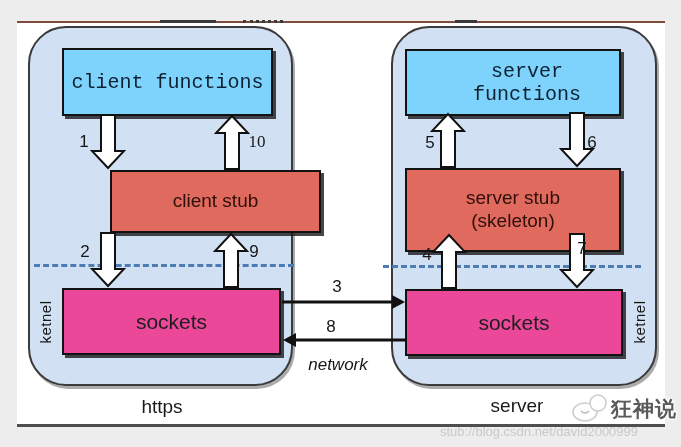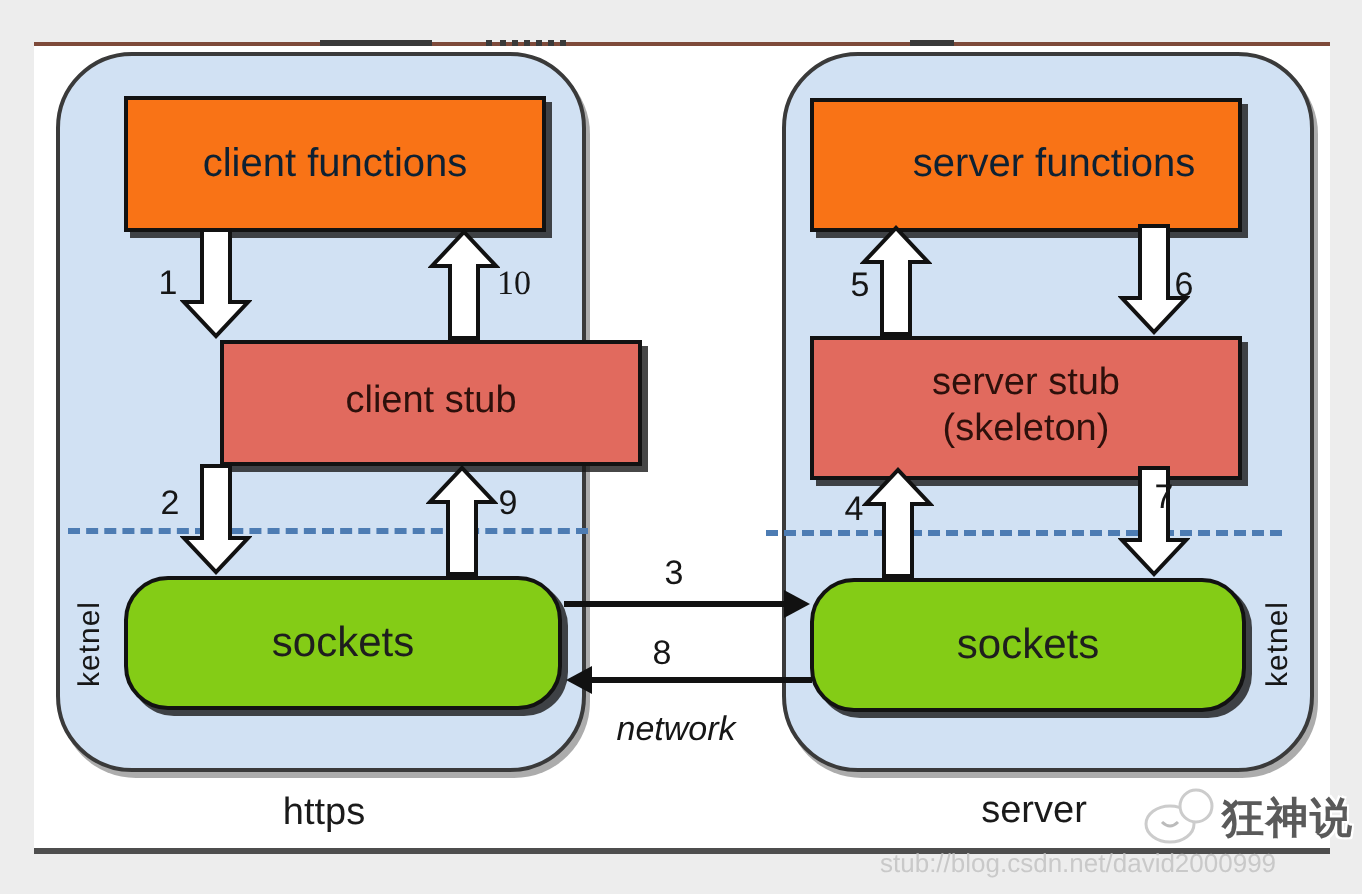"client functions" .box.functions { background: #f97316 -> #7dd3fc; font-family: none -> Liberation Mono, monospace }
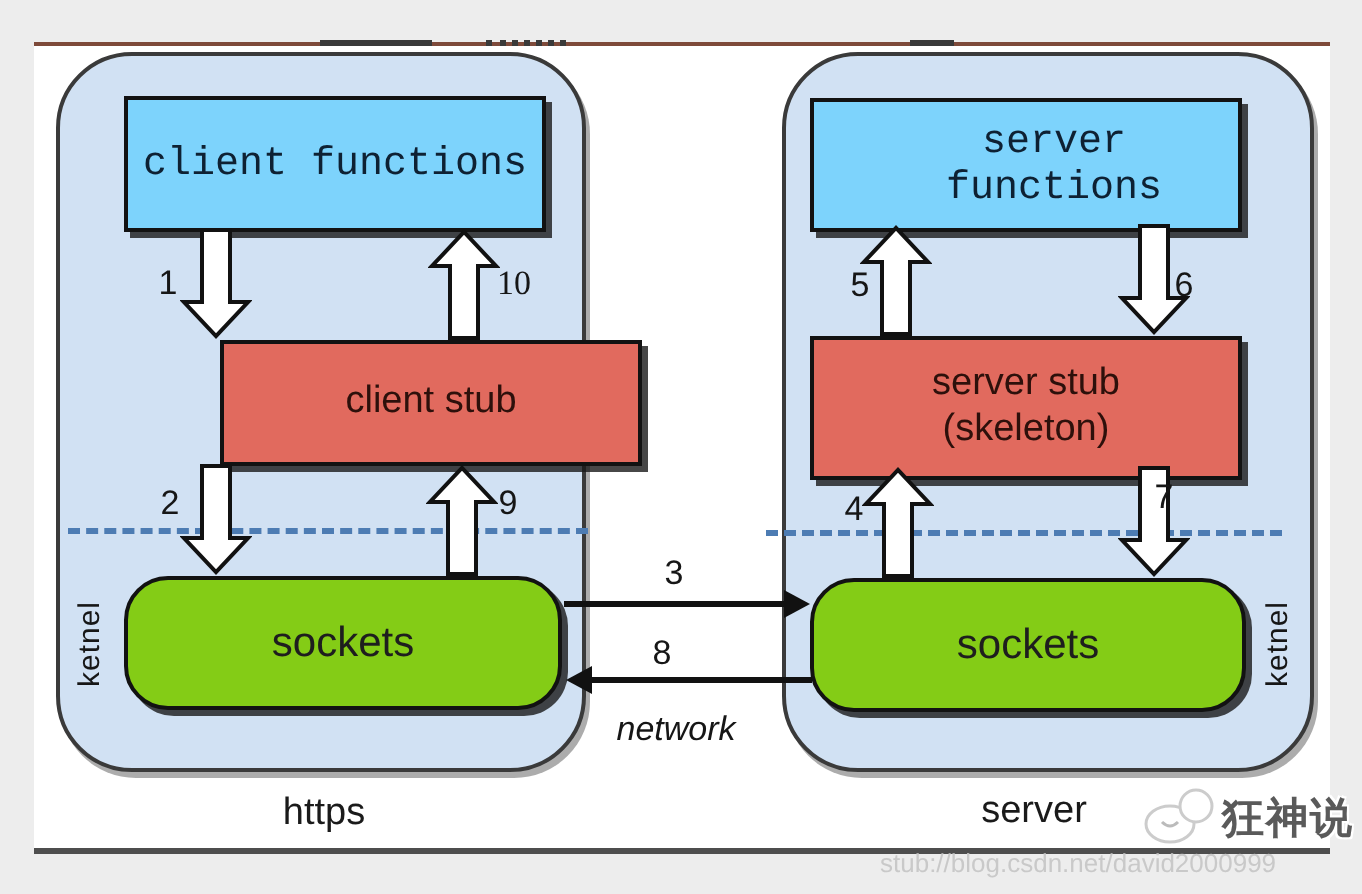"server stub" .ss { height: 72px -> 84px }
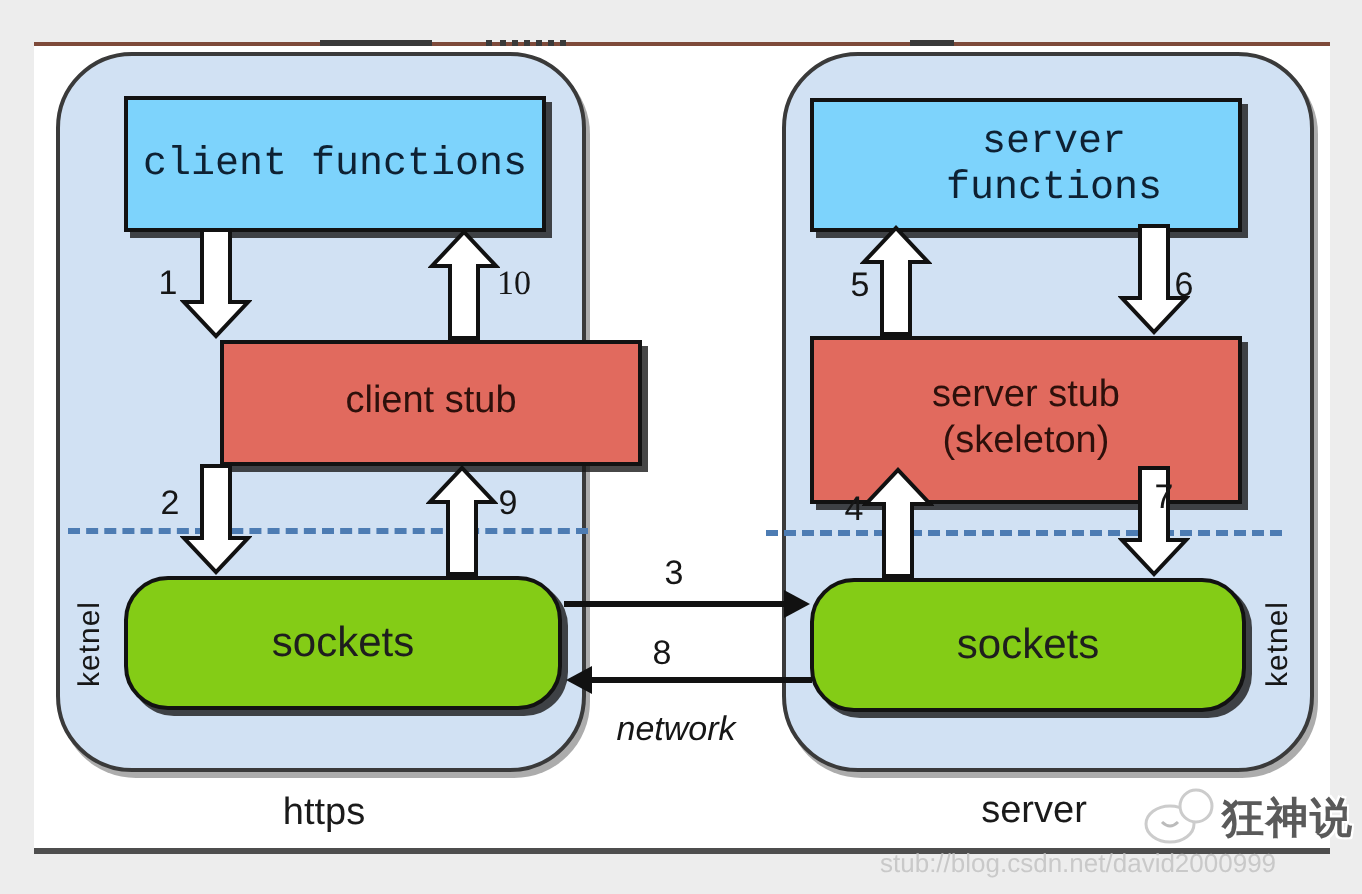"sockets" .box.sockets { background: #84cc16 -> #ec4899; border-radius: 22px -> none }
